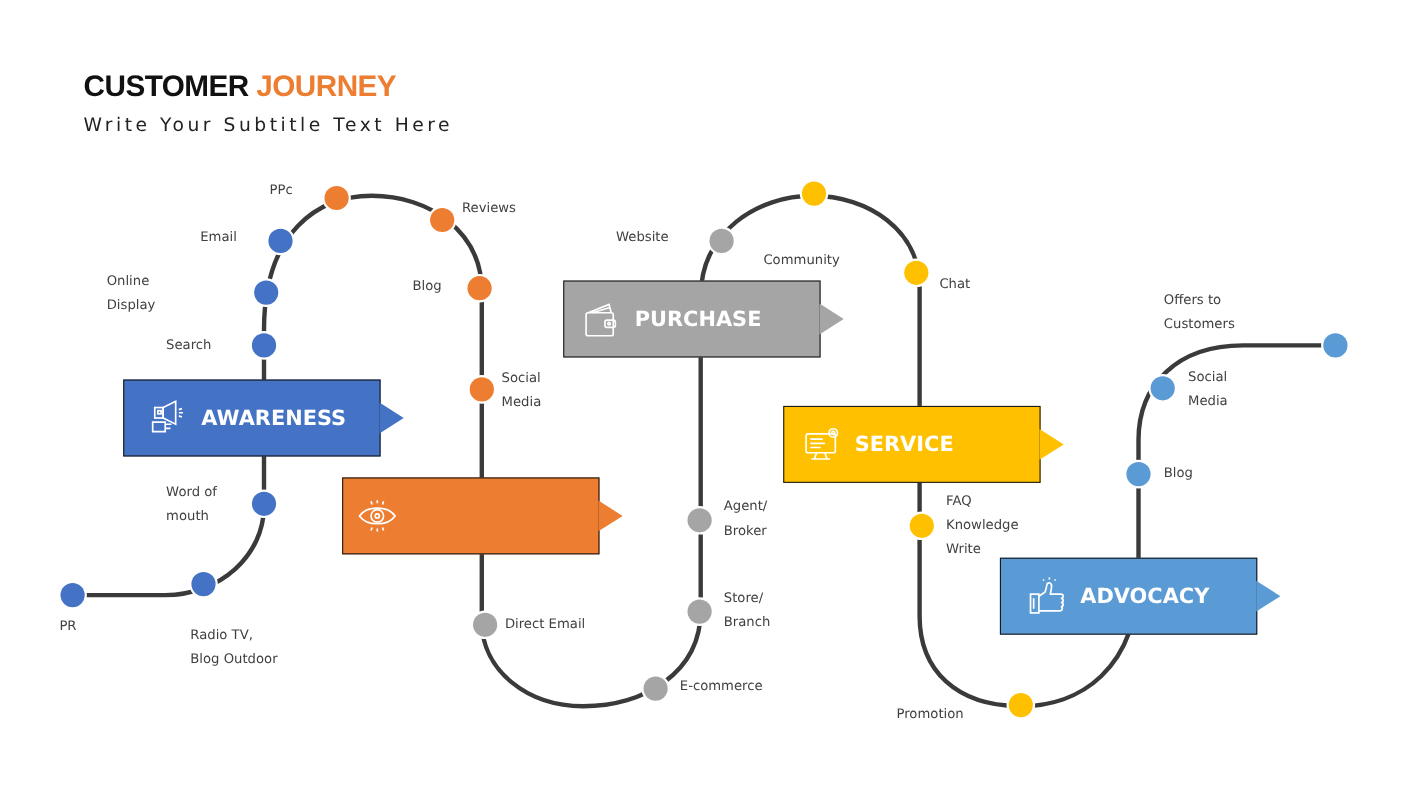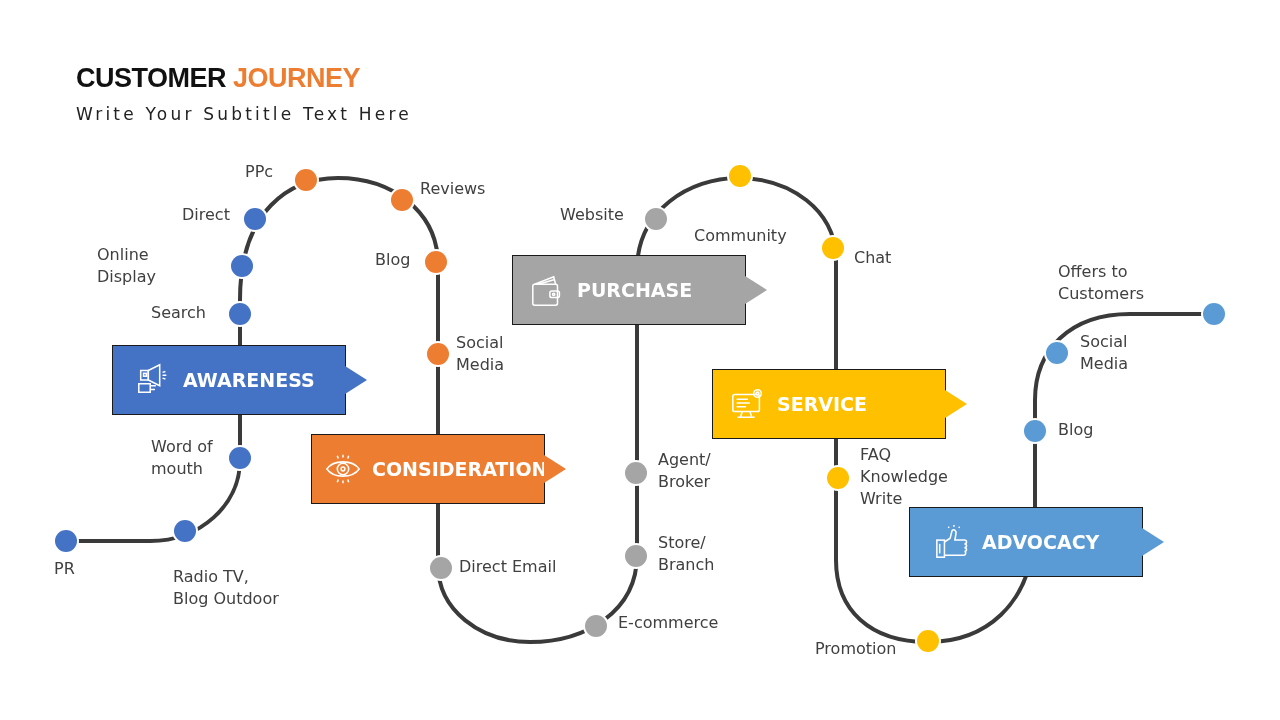"PPc" .lbl { font-size: 16px -> 12px }
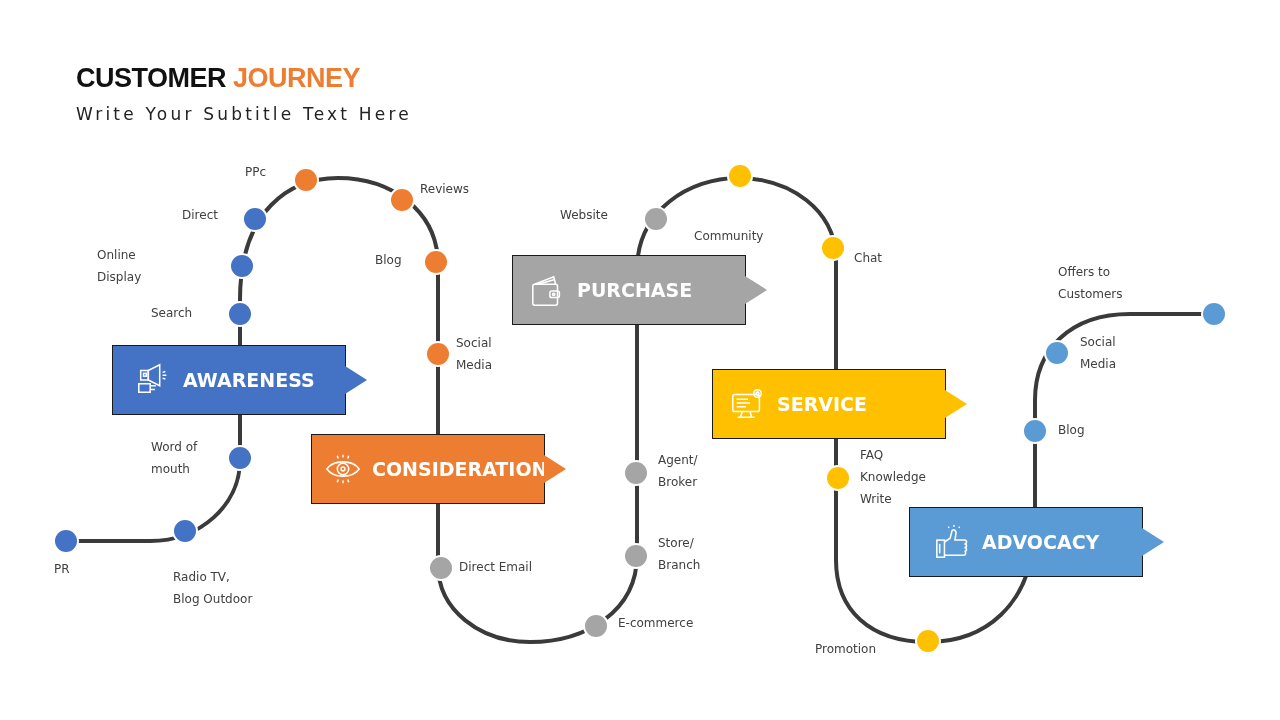"Direct" div.lbl { text: Direct -> Email }
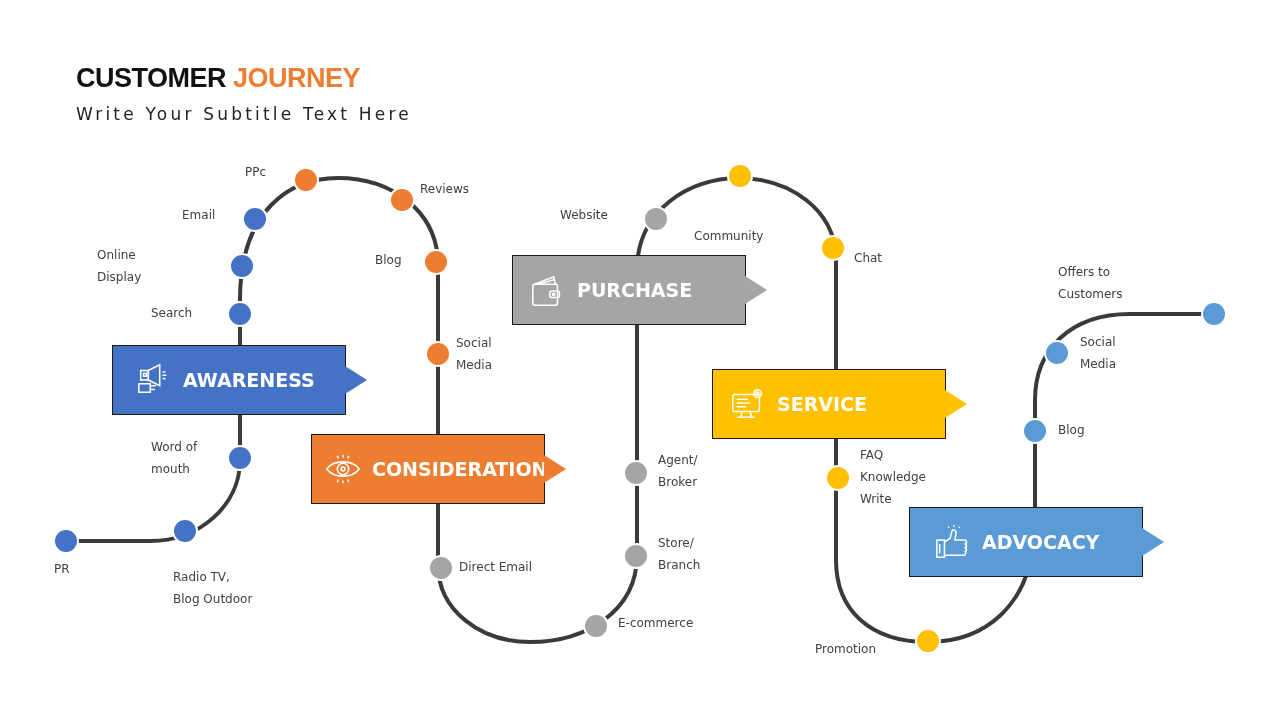"CONSIDERATION" span { html: <span>CONSIDERATION</span> -> none }
